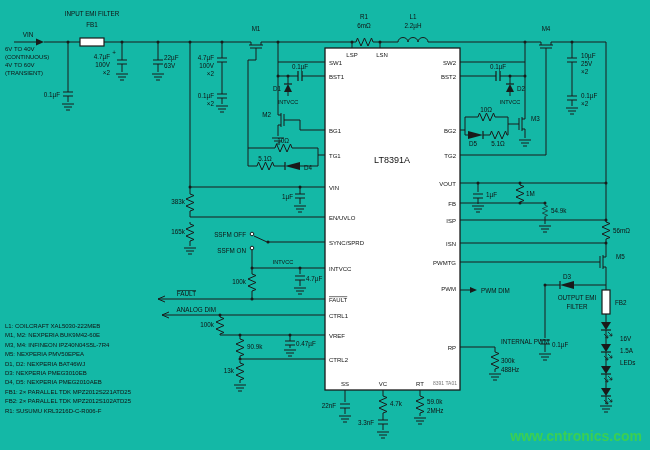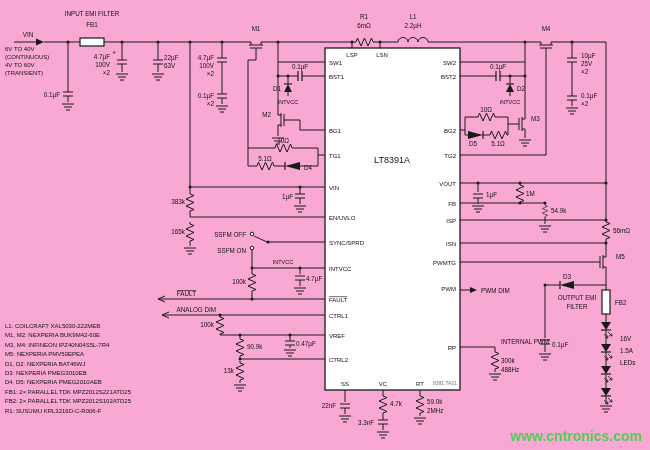"LT8391A" .canvas { background: #f9a8d4 -> #14b8a6 }
